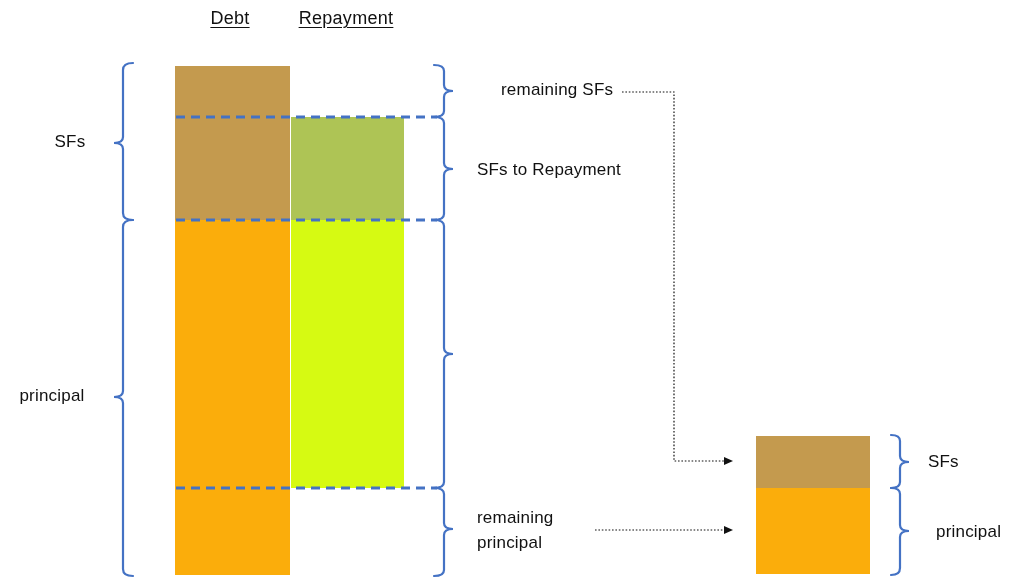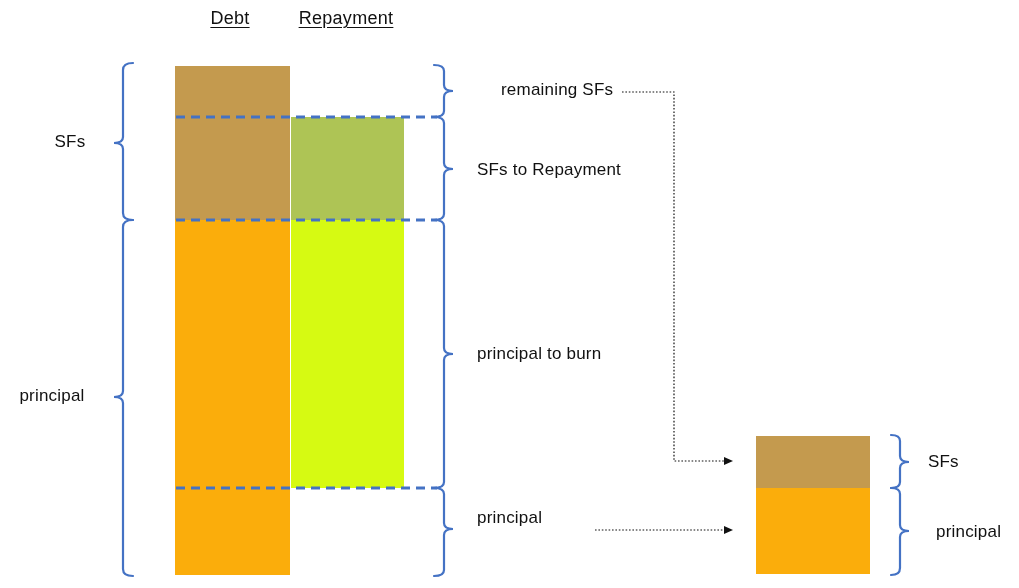"principal to burn" div.lbl { html: <div>principal to burn</div> -> none }
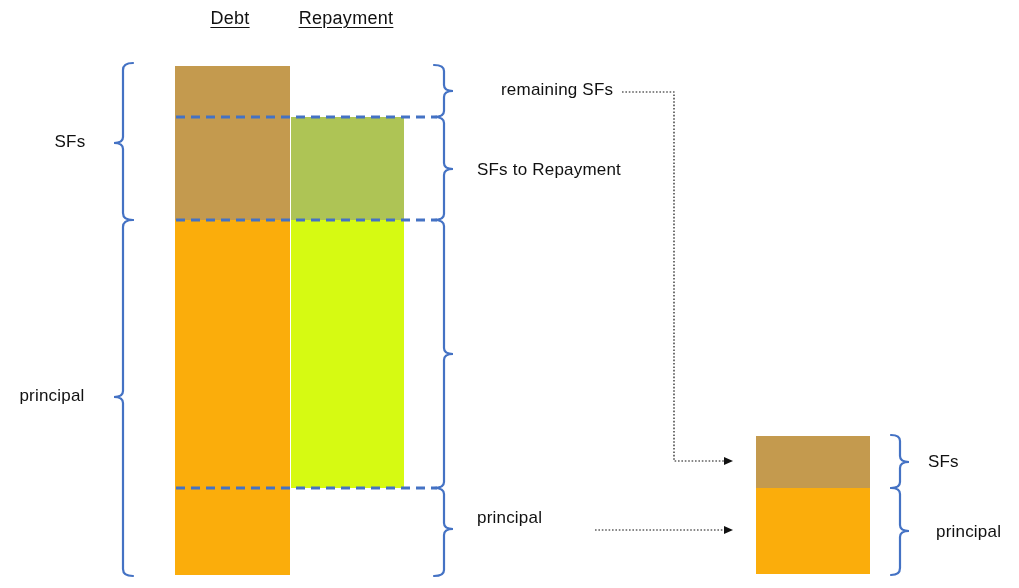"remaining" span { html: none -> <span>remaining</span> }
